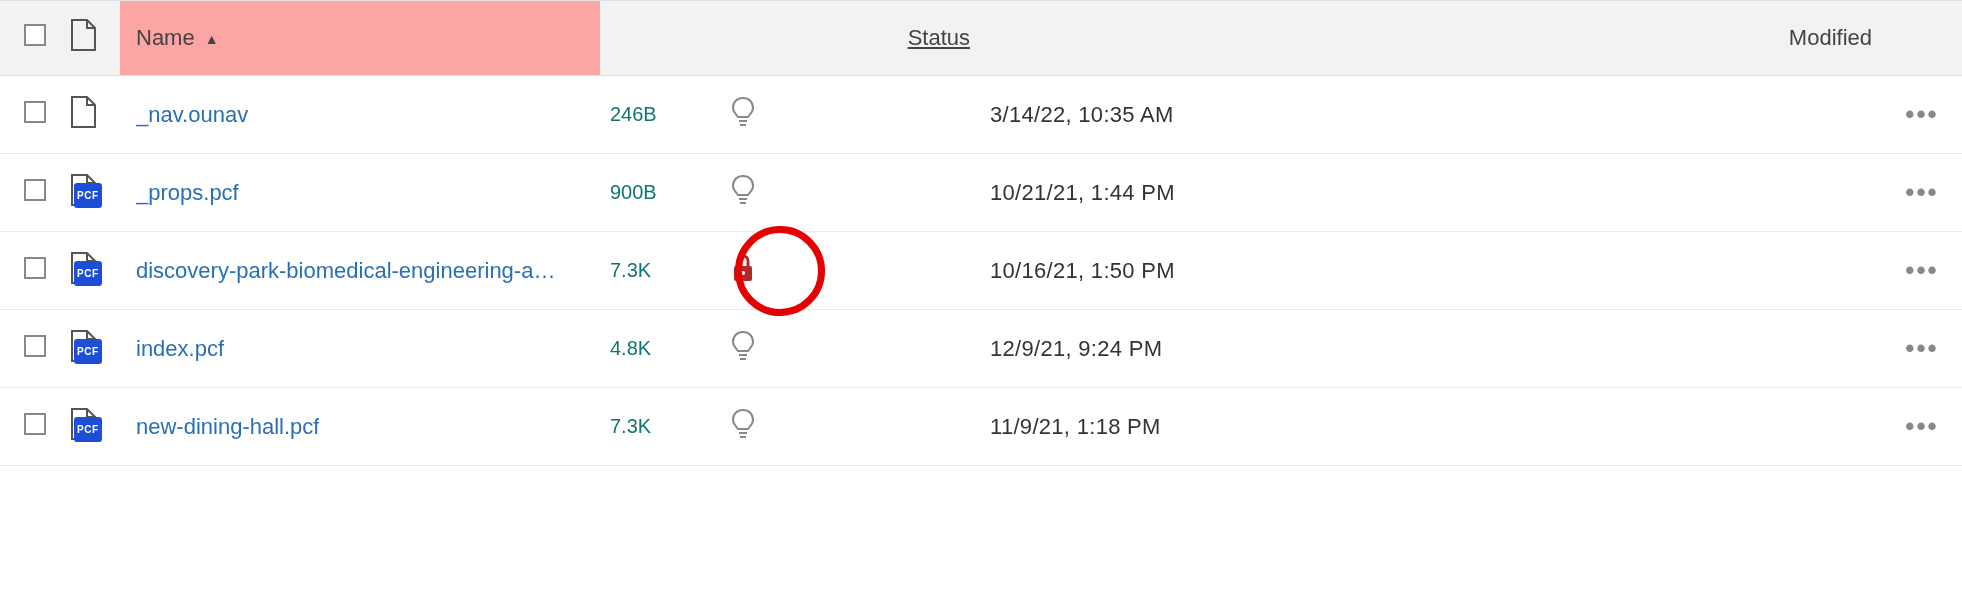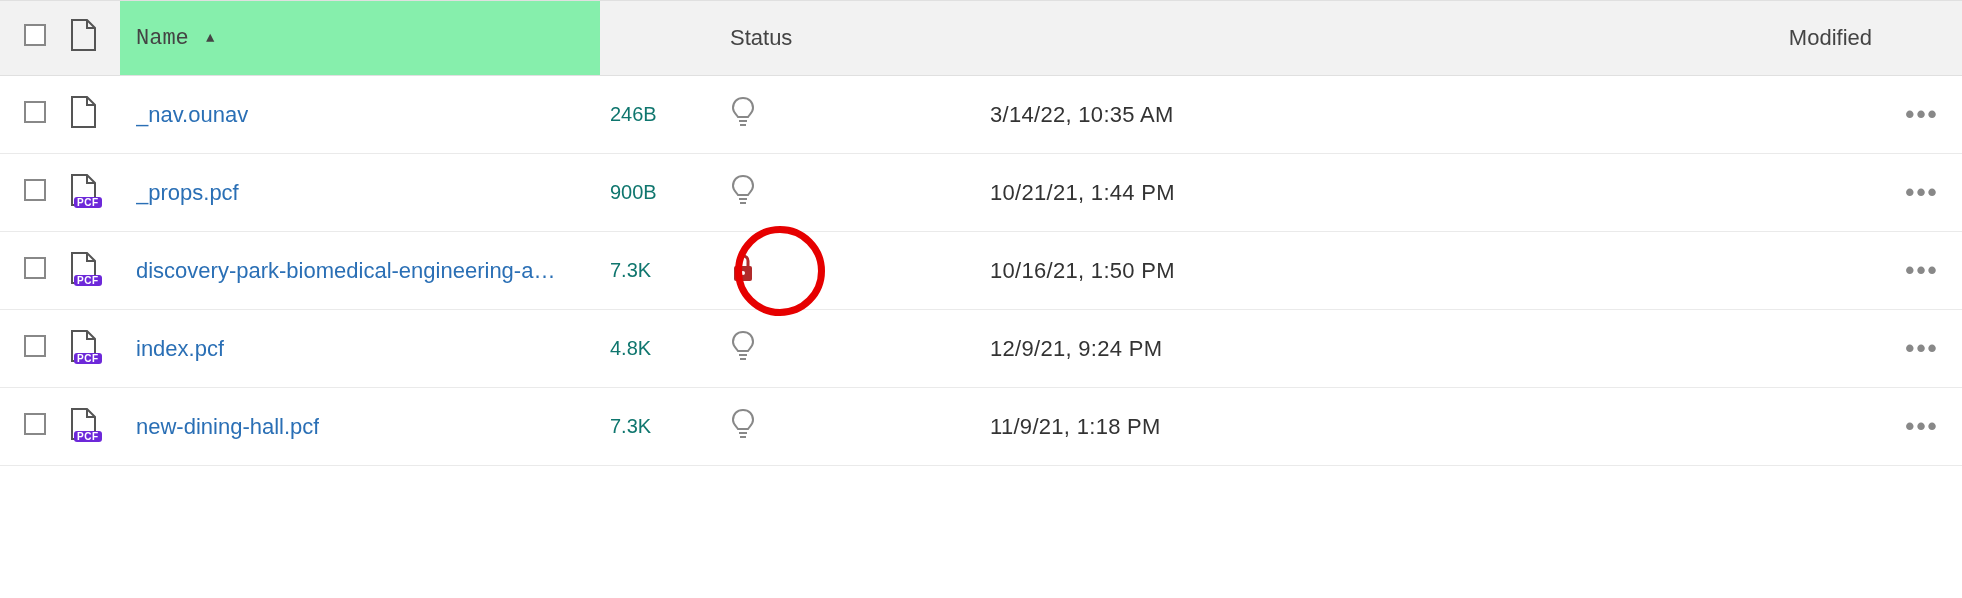"Name ▲" .file-table th.col-name { background: #86efac -> #fca5a5; font-family: Liberation Mono, monospace -> none }
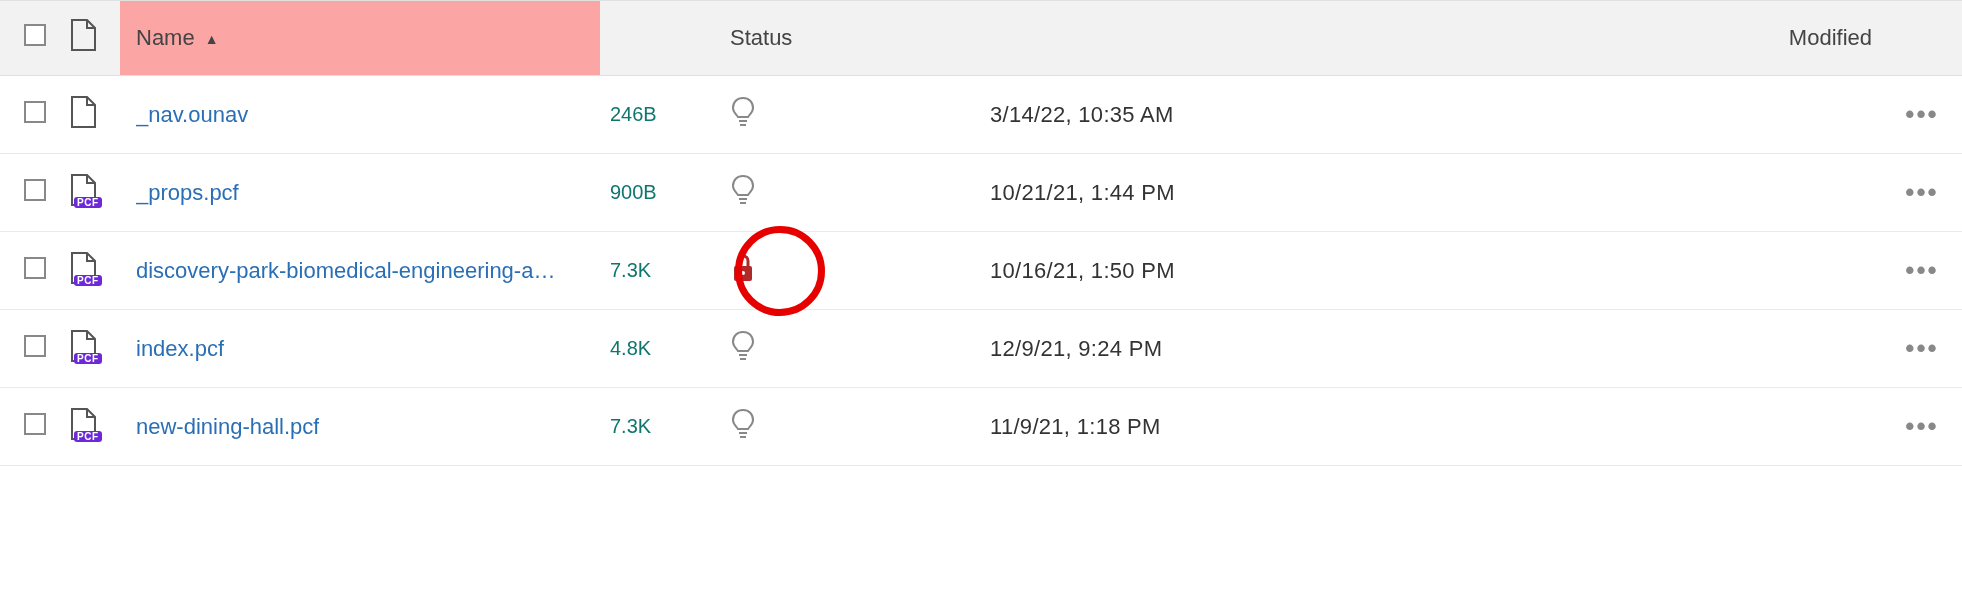"Status" .file-table th.col-status { text-align: left -> right; text-decoration: none -> underline }
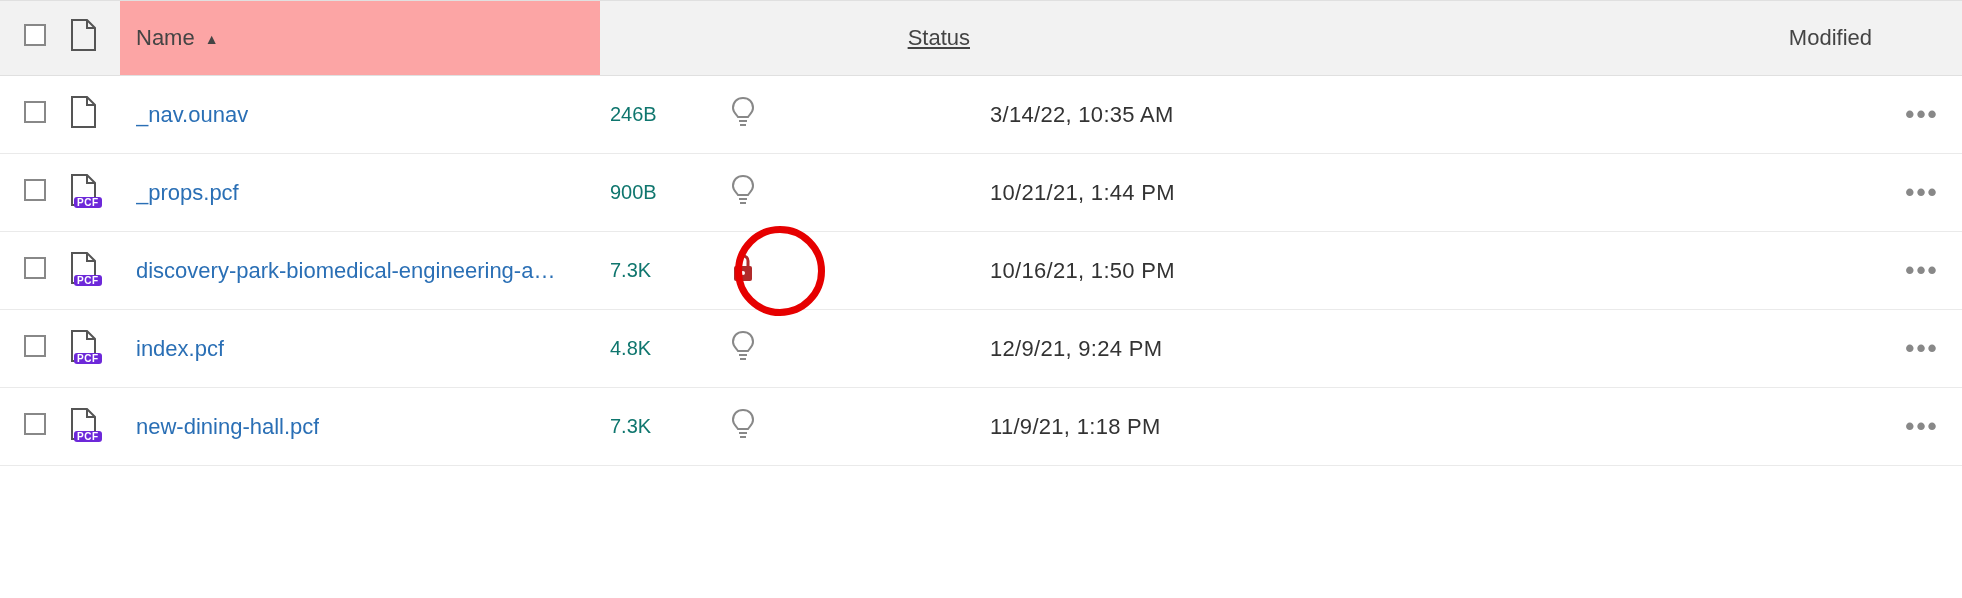"PCF" .pcf-badge { background: #6d28d9 -> #1d4ed8; padding: 0 3px -> 7px 3px }
